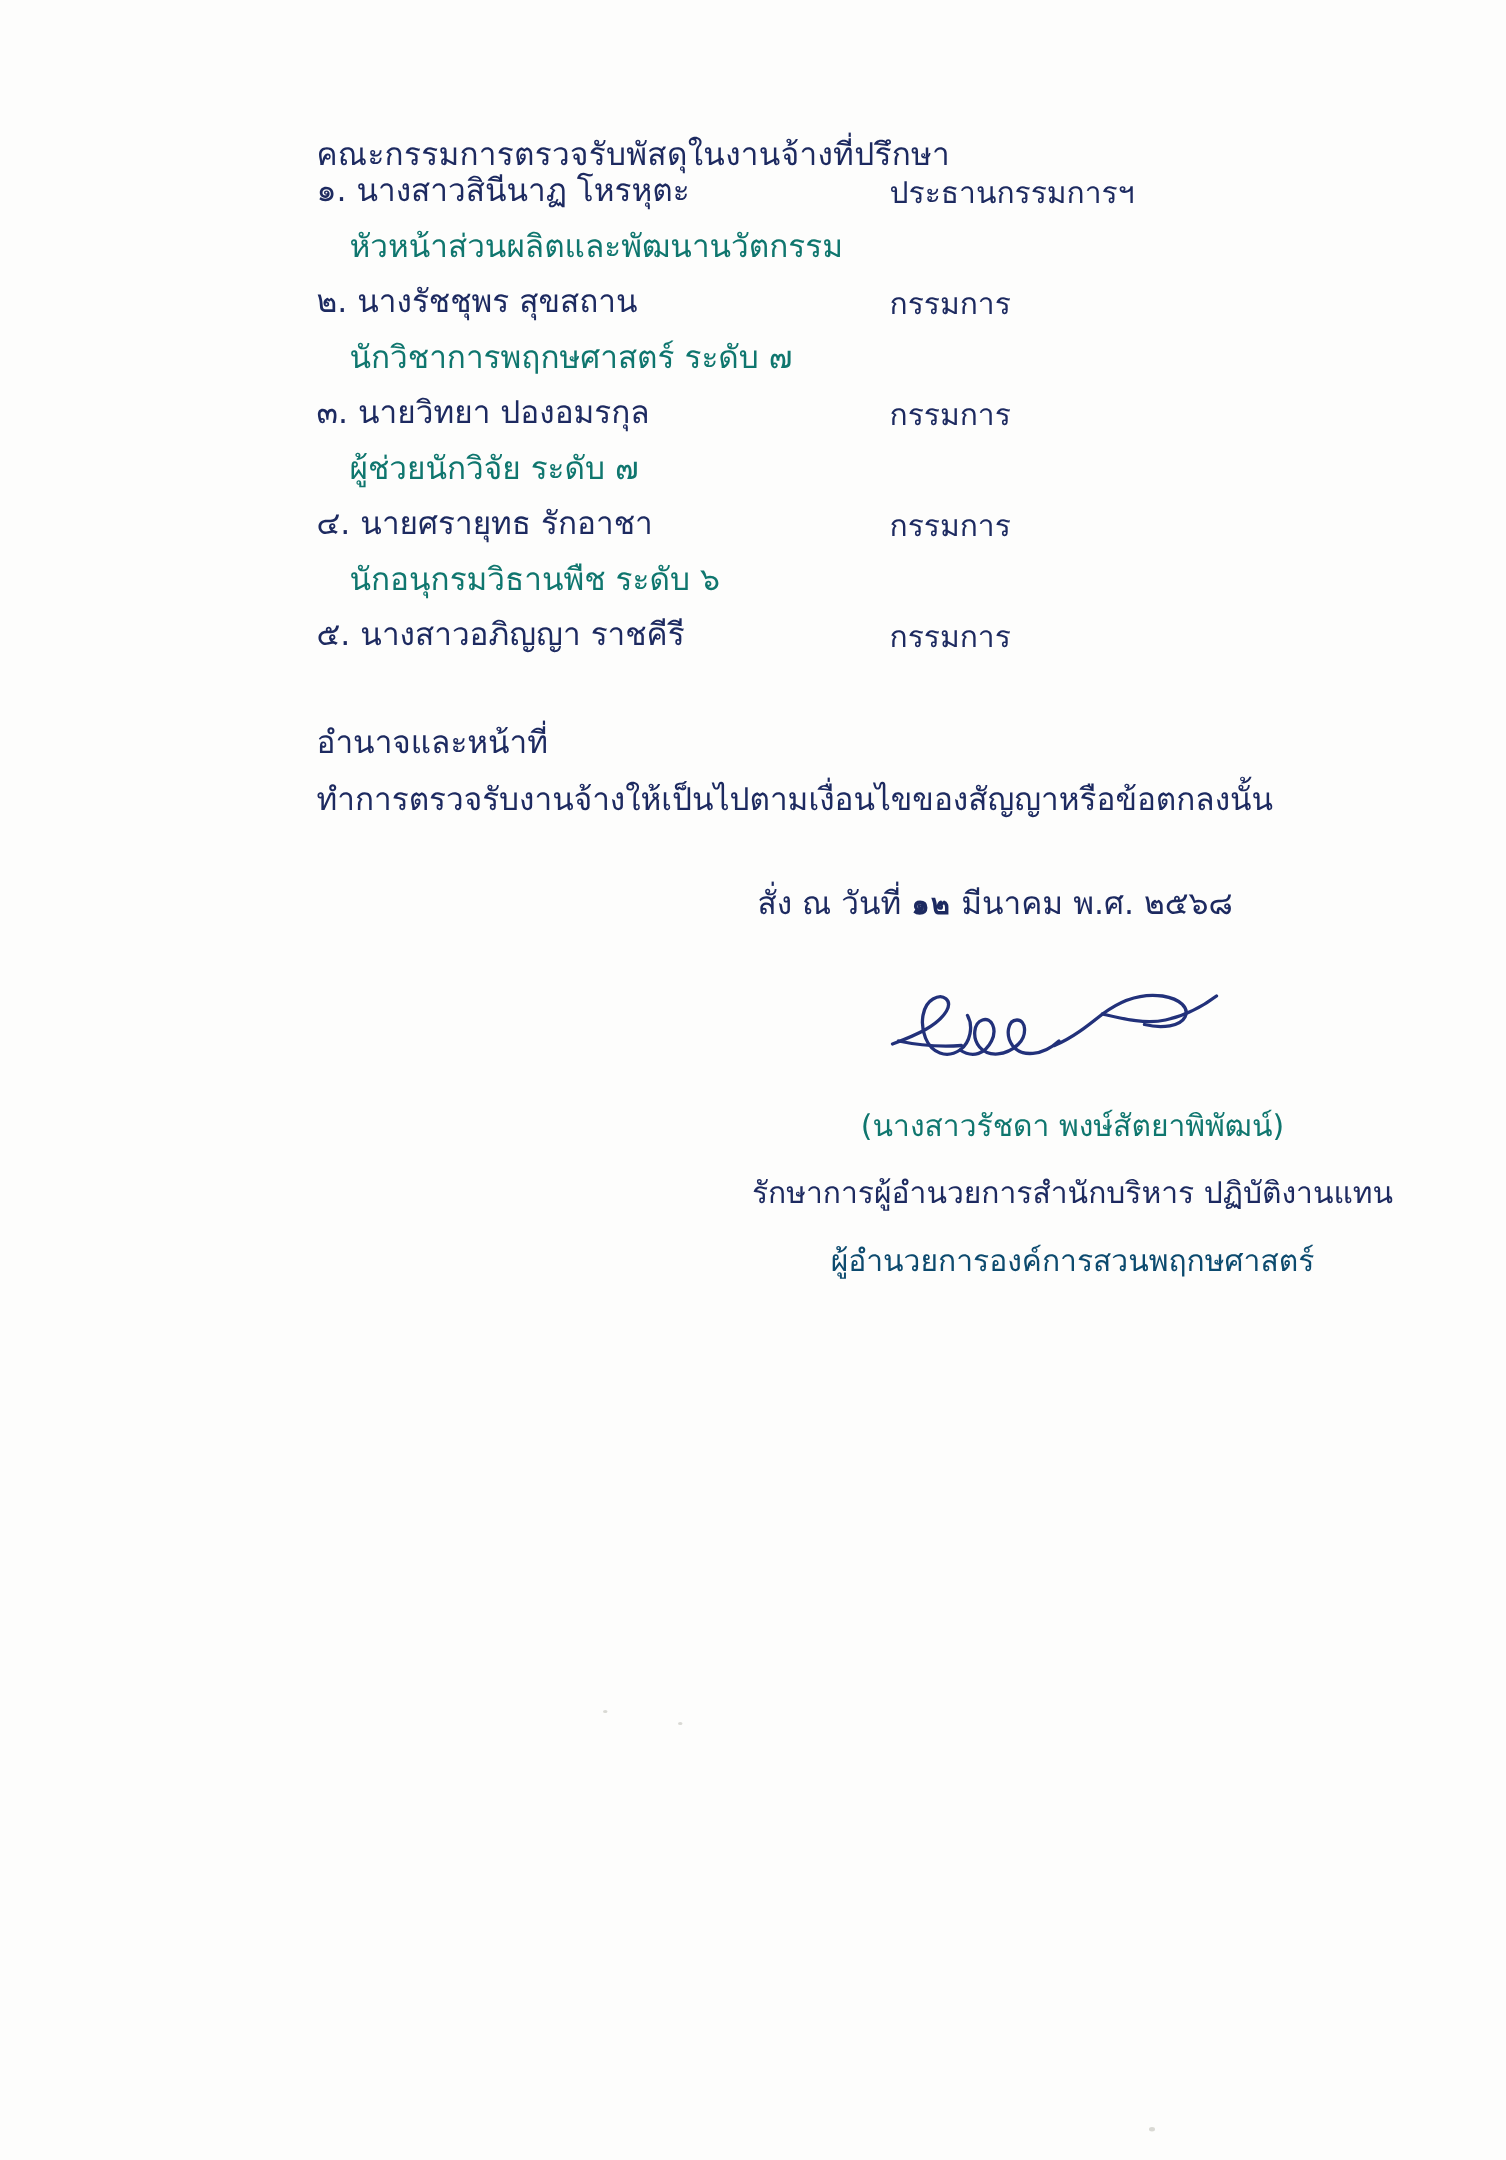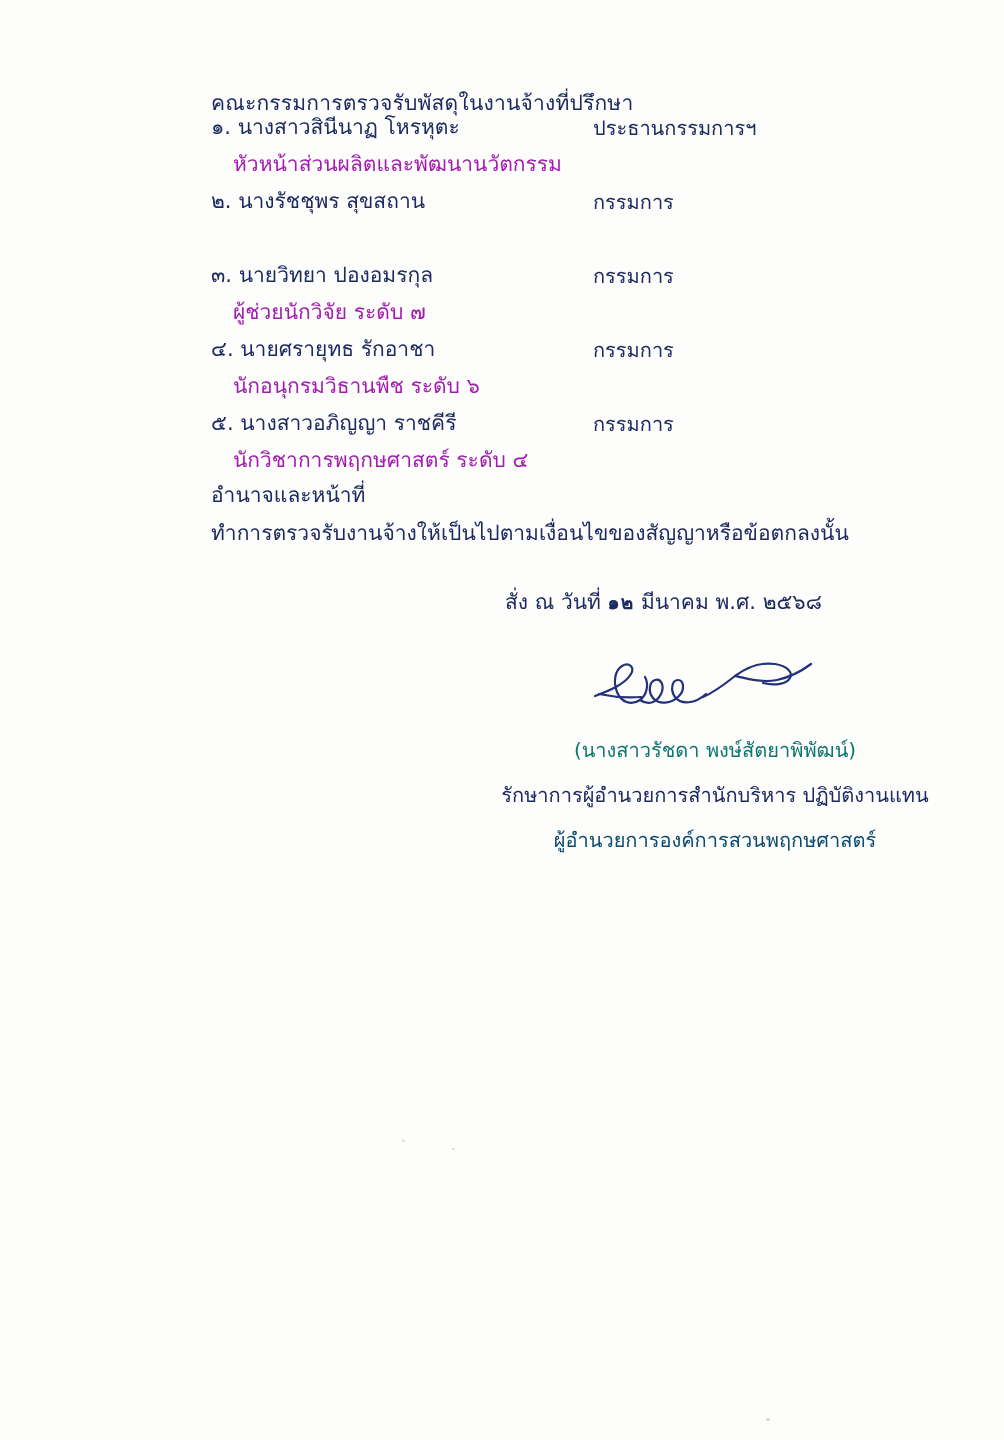"หัวหน้าส่วนผลิตและพัฒนานวัตกรรม" .member .line2 { color: #a21caf -> #0f766e }
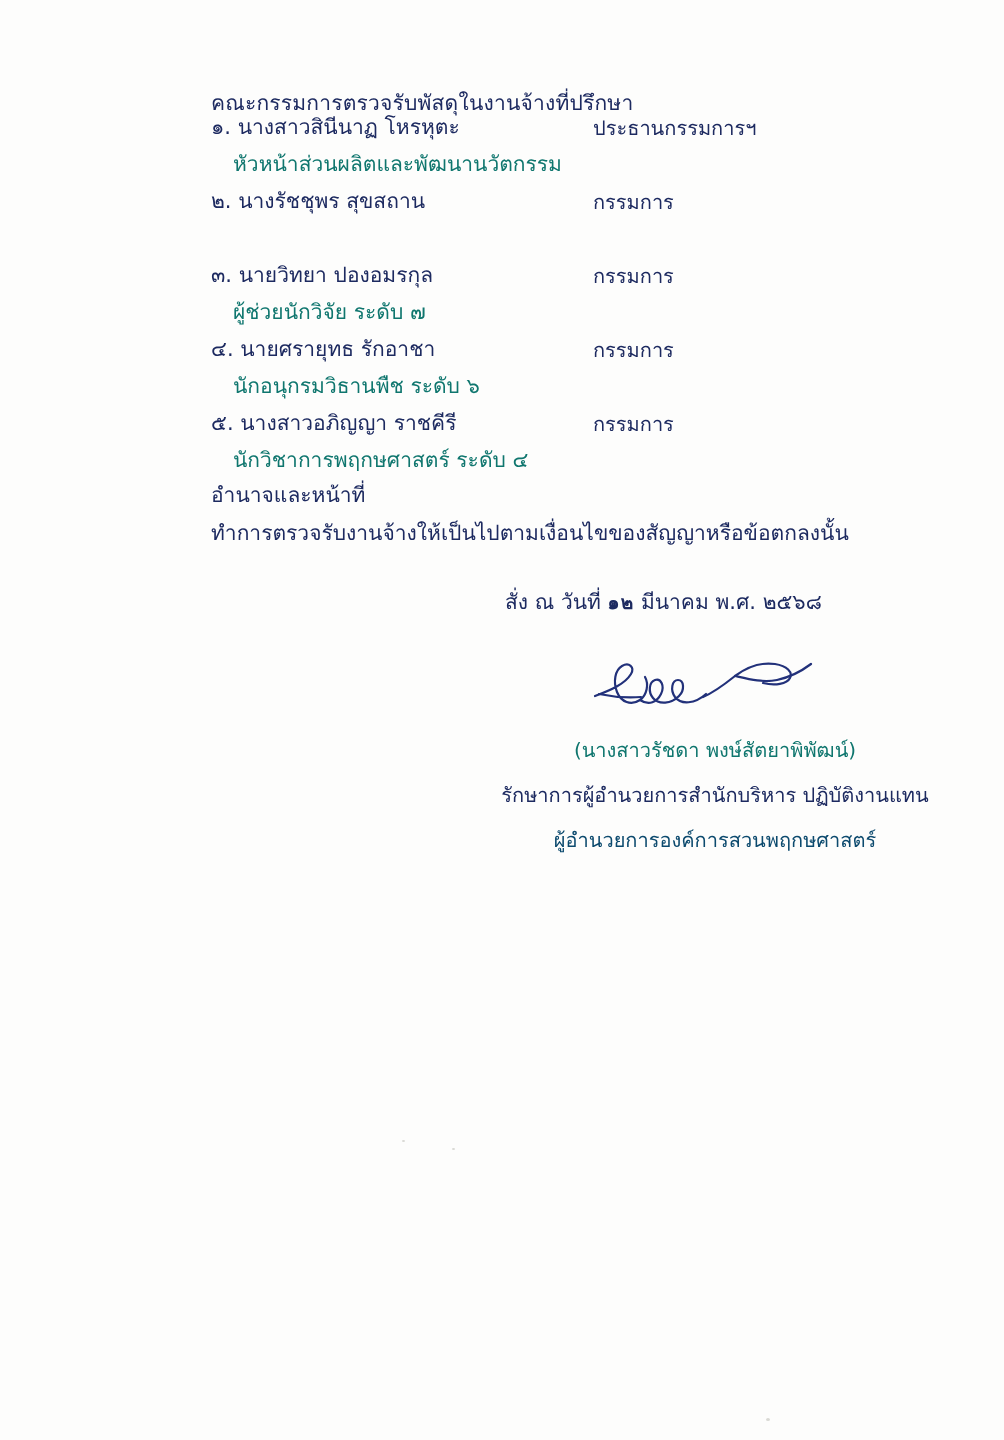"นักวิชาการพฤกษศาสตร์ ระดับ ๗" div.line2 { html: none -> <div>นักวิชาการพฤกษศาสตร์ ระดับ ๗</div> }
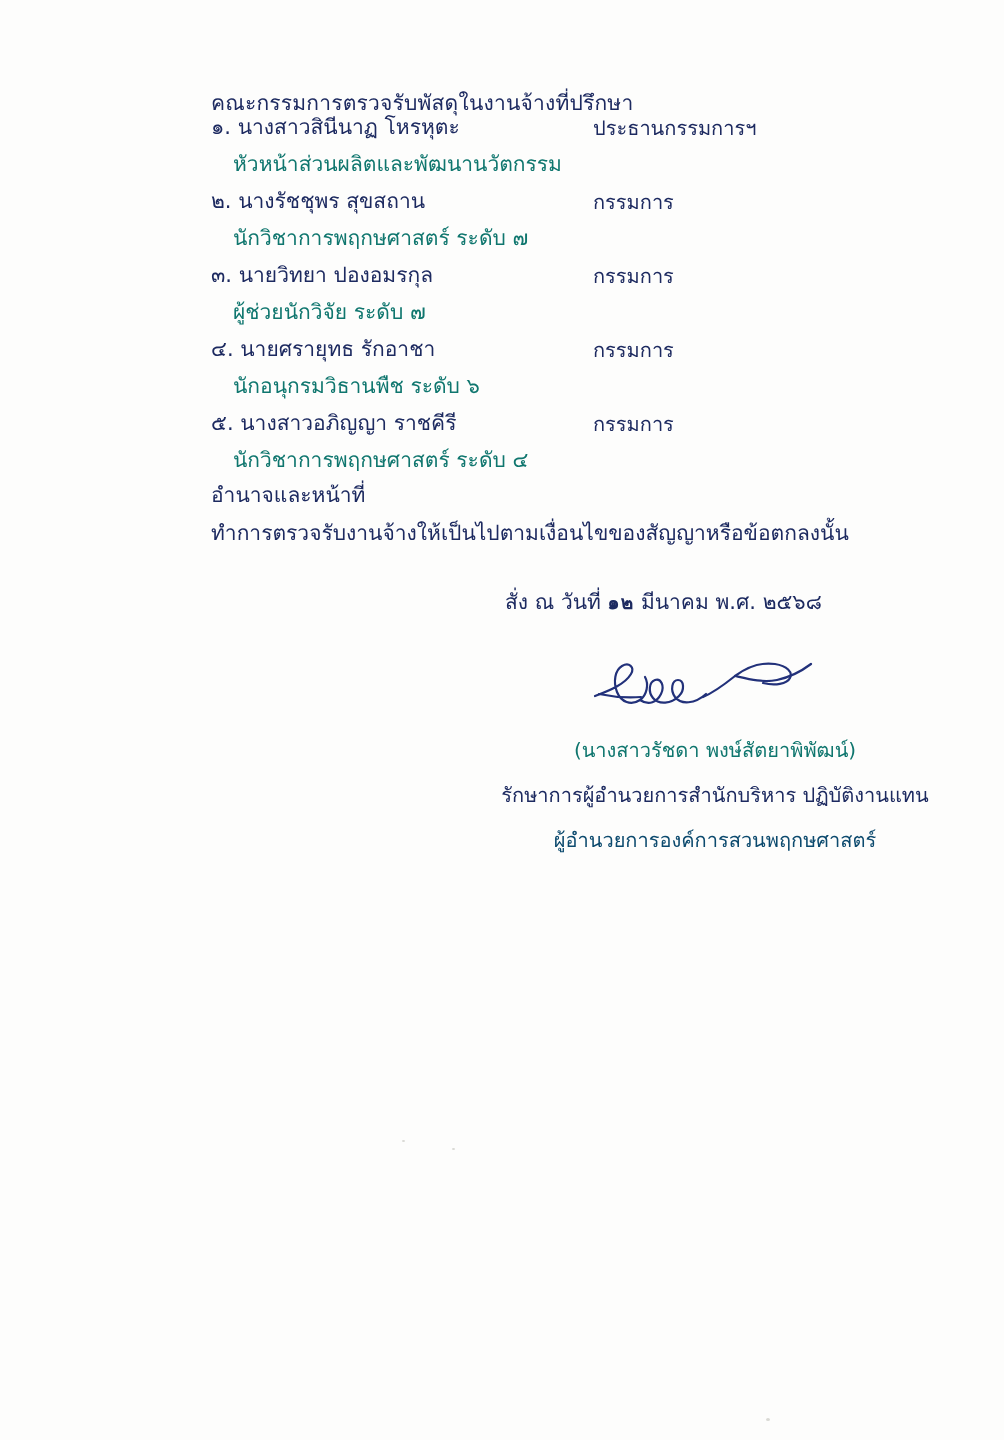"นักวิชาการพฤกษศาสตร์ ระดับ ๔" div.line2 { html: <div>นักวิชาการพฤกษศาสตร์ ระดับ ๔</div> -> none }
